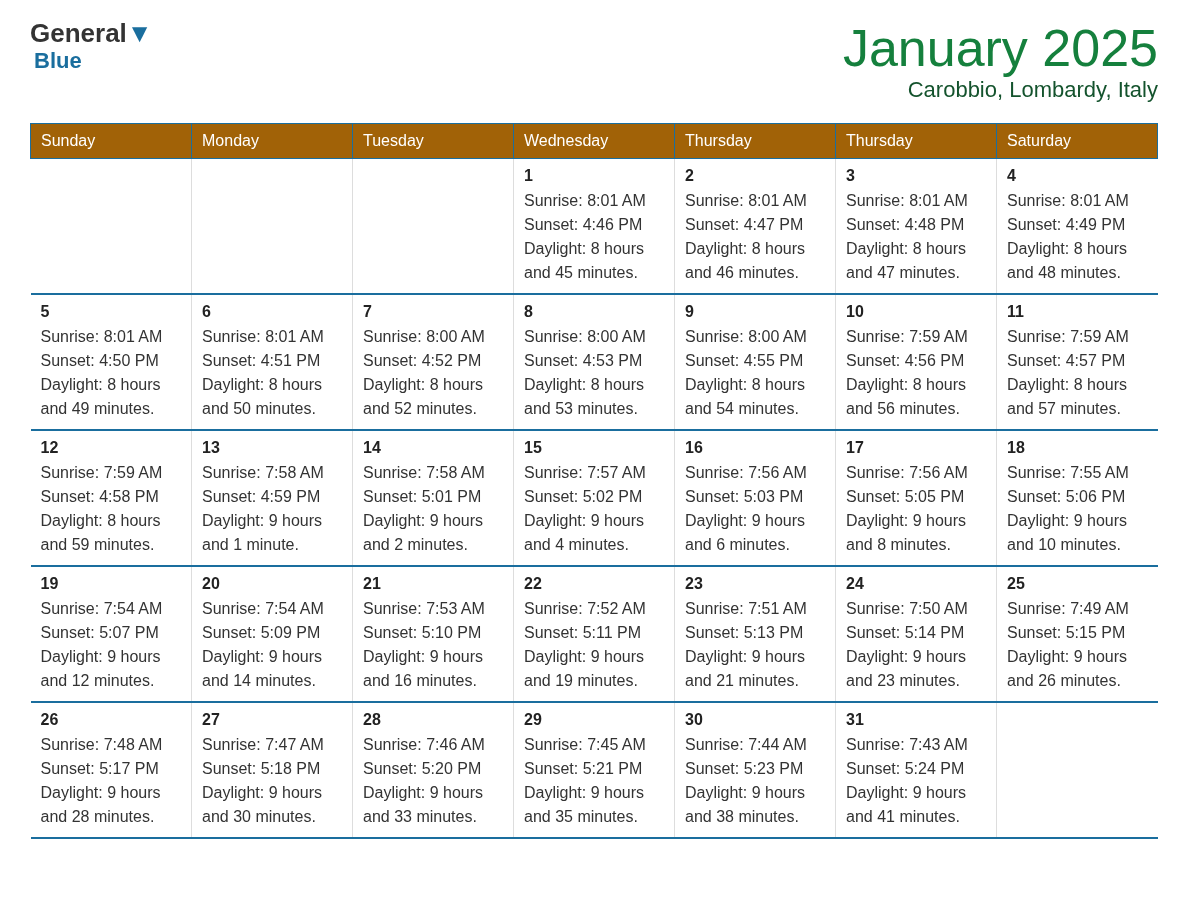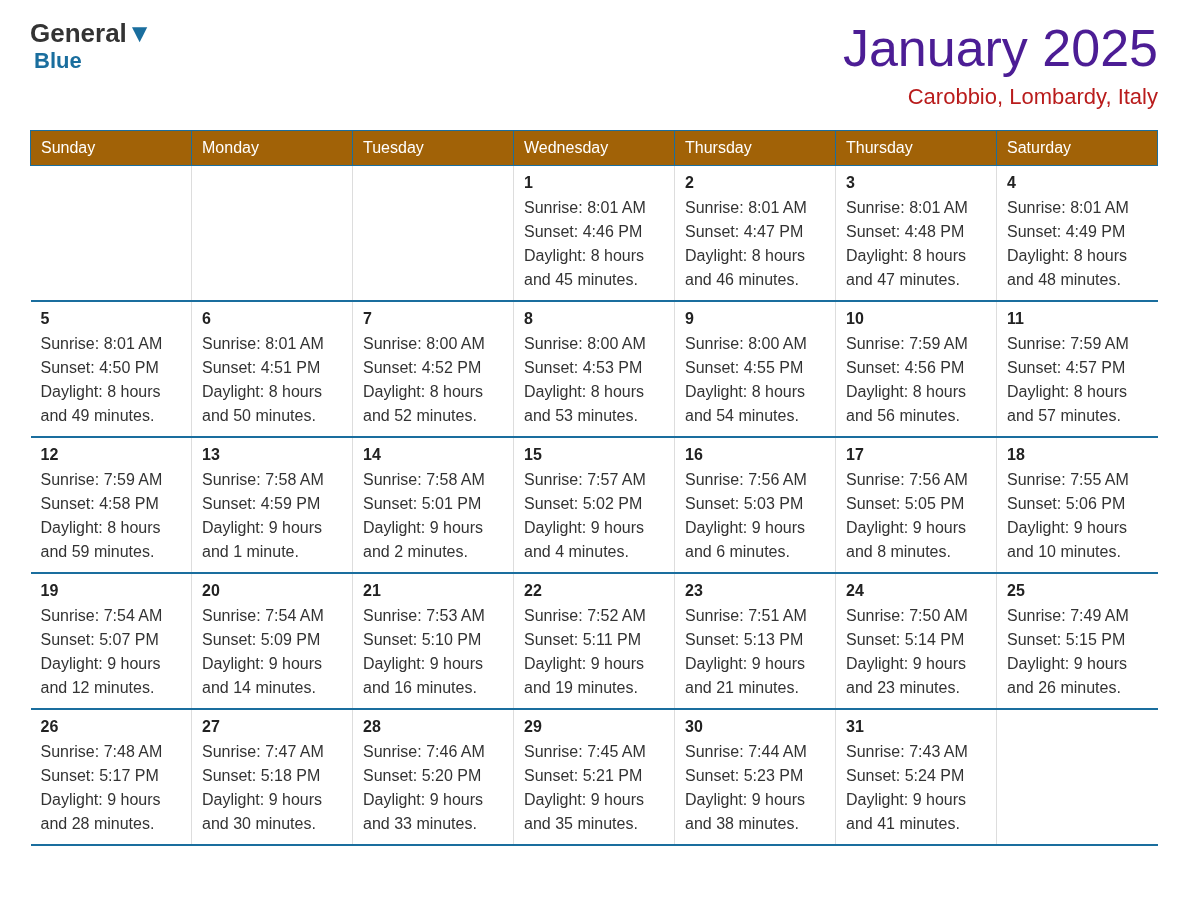"January 2025" .month-title { color: #4c1d95 -> #15803d }
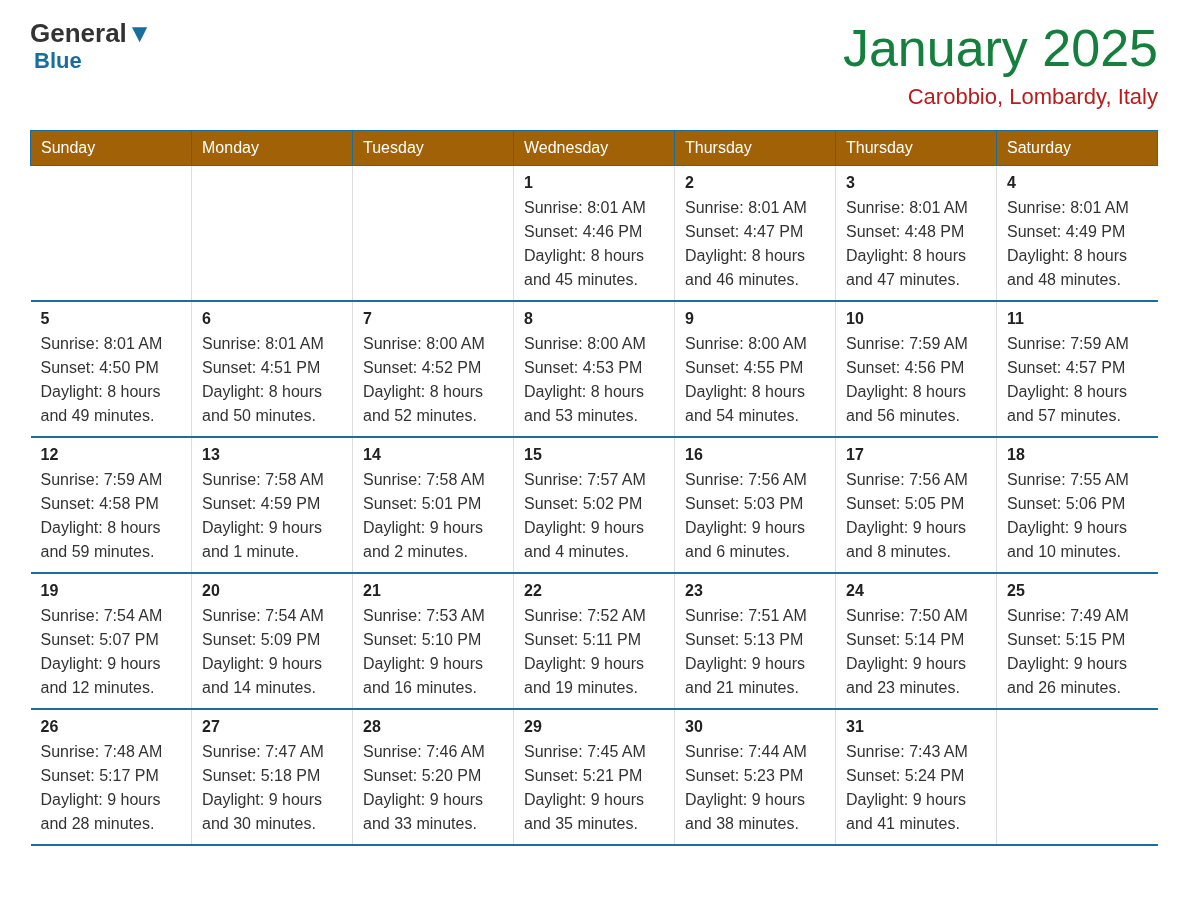"Carobbio, Lombardy, Italy" .location { color: #b91c1c -> #14532d; margin-top: 7px -> 0 }
